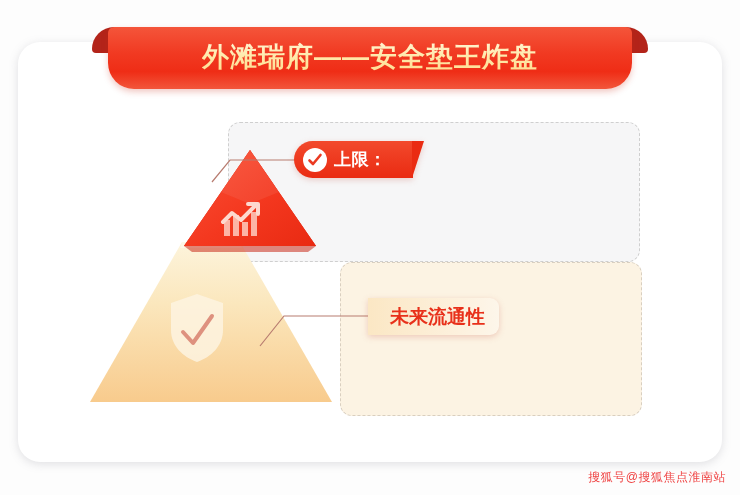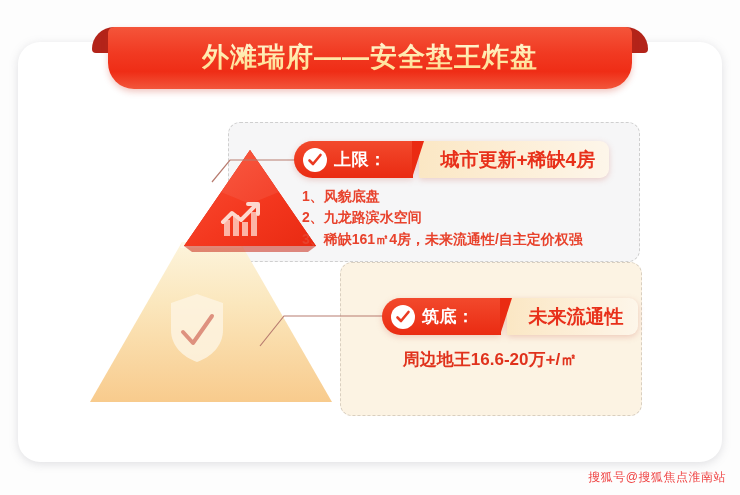"上限：" .badge { gap: 20px -> none }
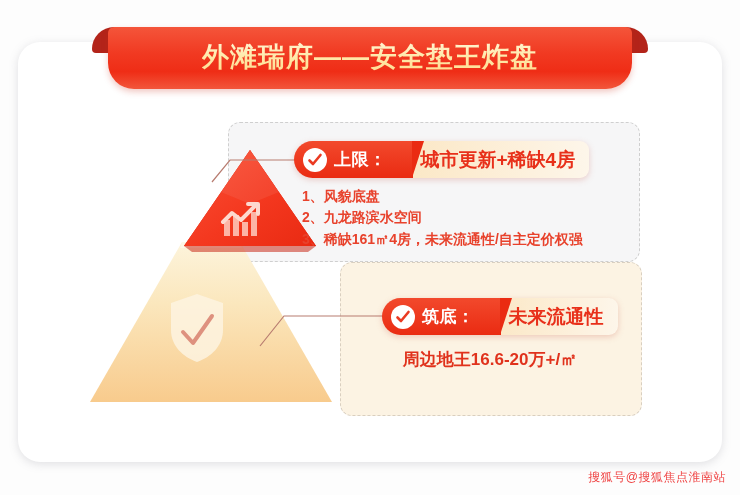"城市更新+稀缺4房" div.badge-cream { html: <div> <span>城市更新+稀缺4房</span> </div> -> none }
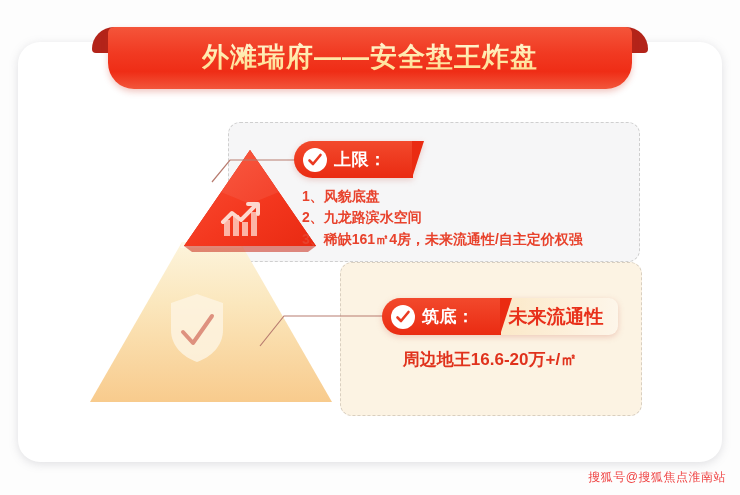"1、风貌底盘" div.bullets { html: <div> <div>1、风貌底盘</div> <div>2、九龙路滨水空间</div> <div>3、稀缺161㎡4房，未来流通性/自主定价权强</div> </div> -> none }
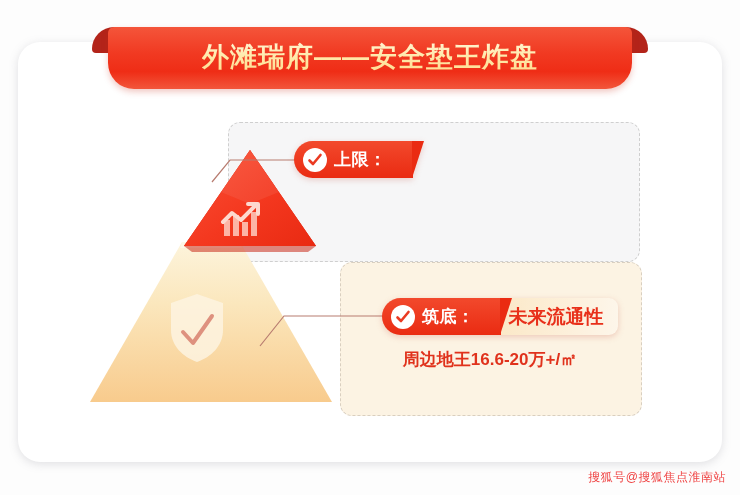"筑底：" div.badge-red { html: <div> <span> <svg> <path></path> </svg> </span> <span>筑底：</span> </div> -> none }
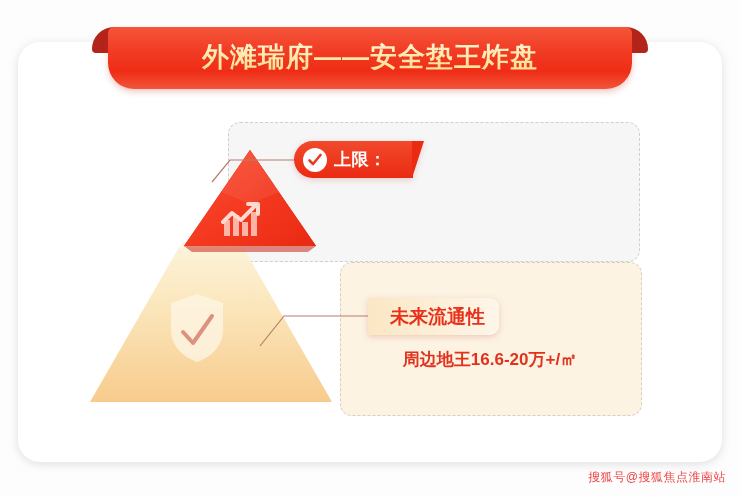"周边地王16.6-20万+/㎡" div.caption-line { html: <div>周边地王16.6-20万+/㎡</div> -> none }
